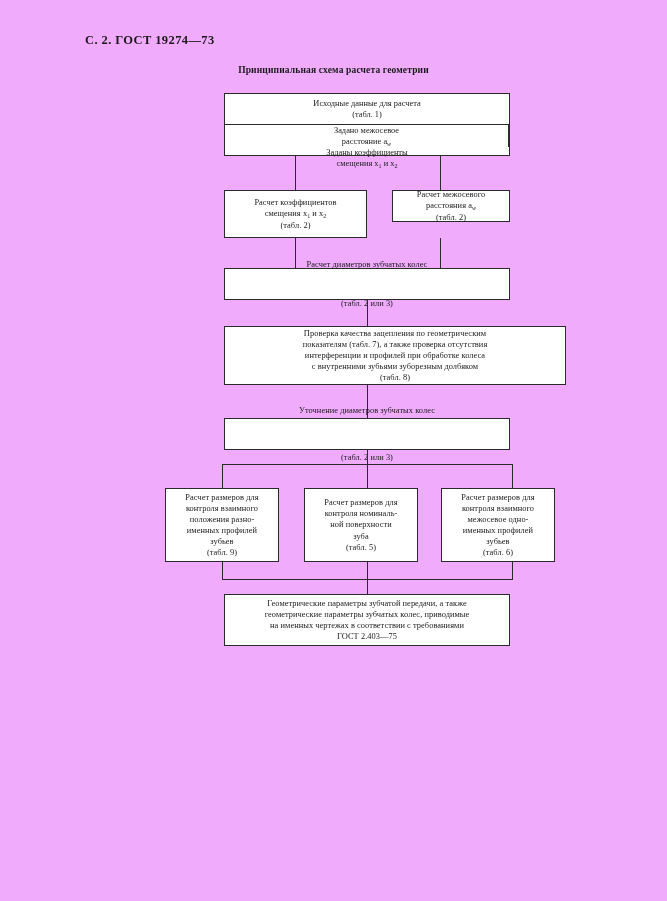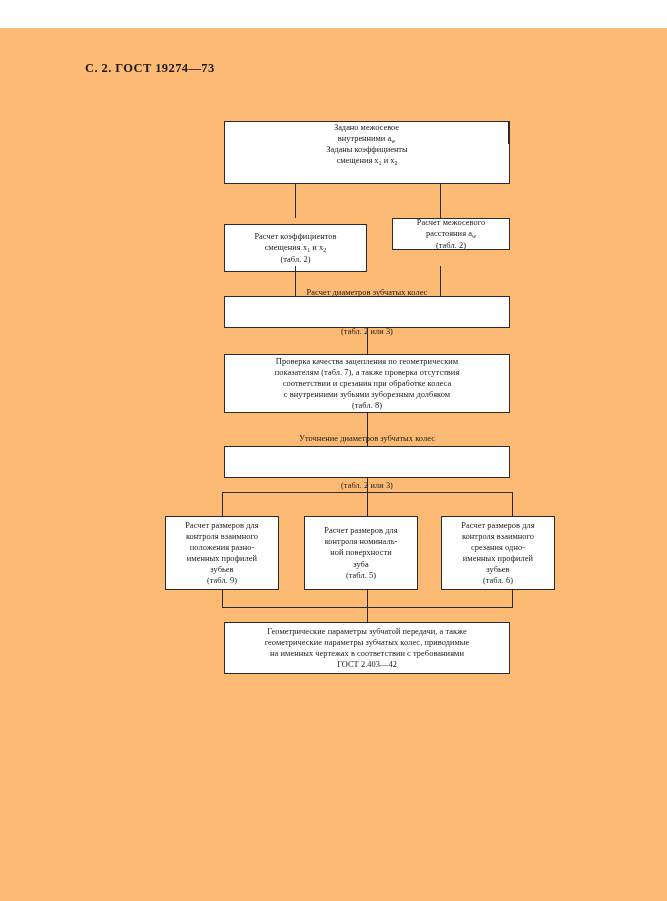"С. 2. ГОСТ 19274—73" .page { background: #fdba74 -> #f0abfc; margin-top: 28px -> none }
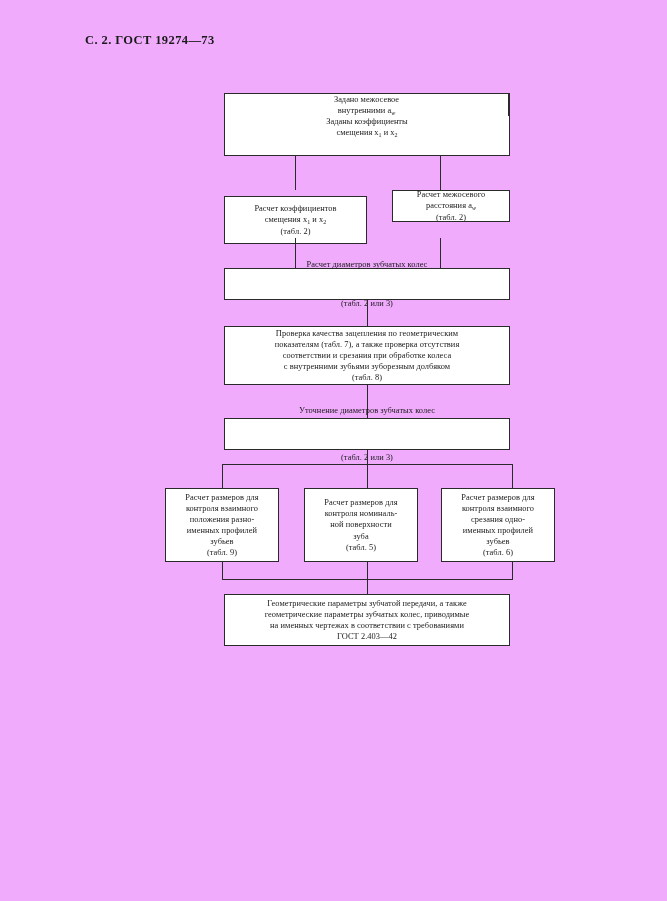"Принципиальная схема расчета геометрии" div.fig-title { html: none -> <div>Принципиальная схема расчета геометрии</div> }
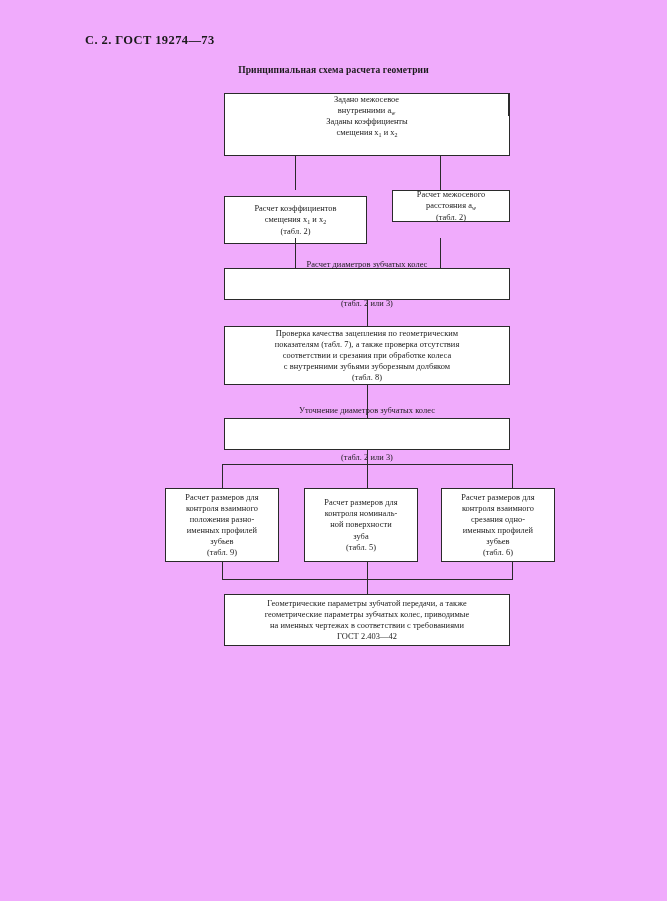"Исходные данные для расчета" div.root-top { html: none -> <div> <span>Исходные данные для расчета</span> <span>(табл. 1)</span> </div> }
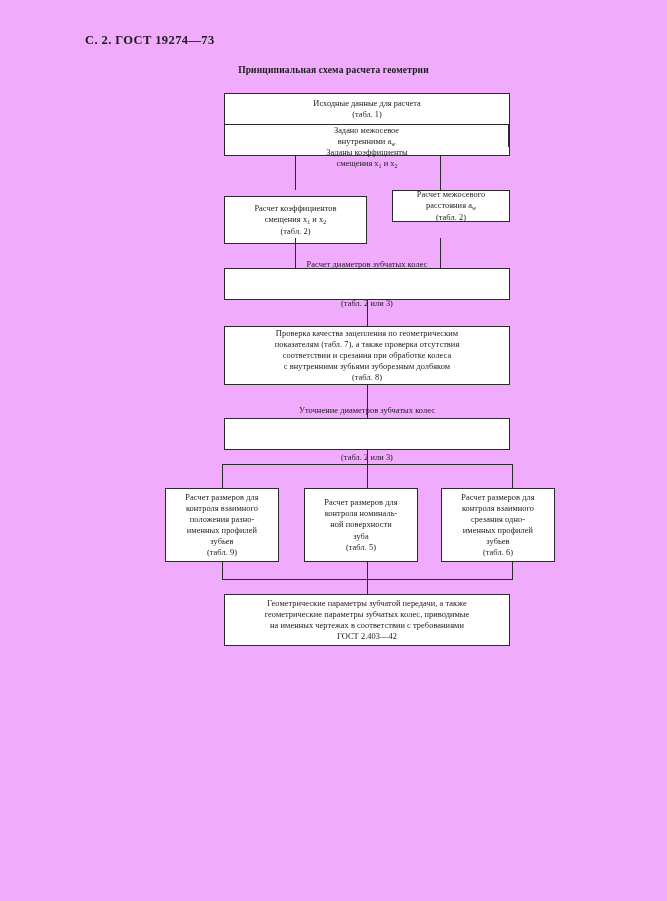"внутренними a" span { text: внутренними -> расстояние }
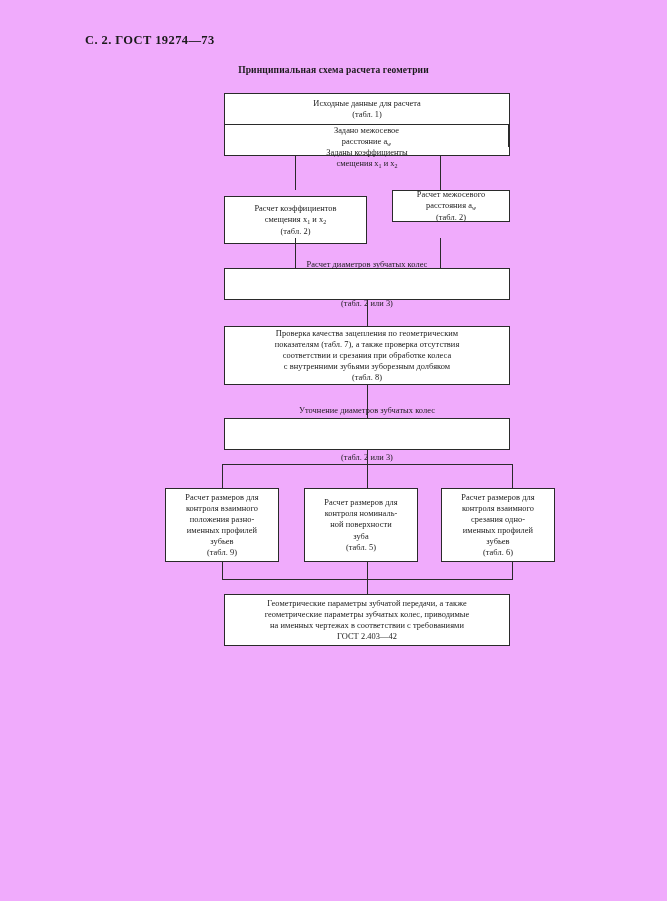"Расчет коэффициентов" div.node { top: 196px -> 190px }
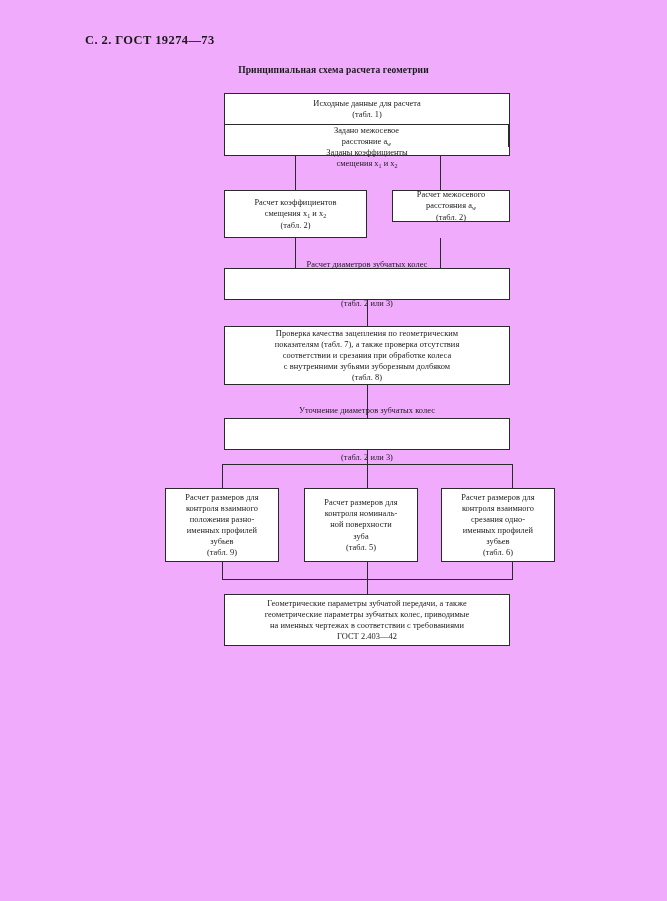"Проверка качества зацепления по" div.node { width: 286px -> 342px }
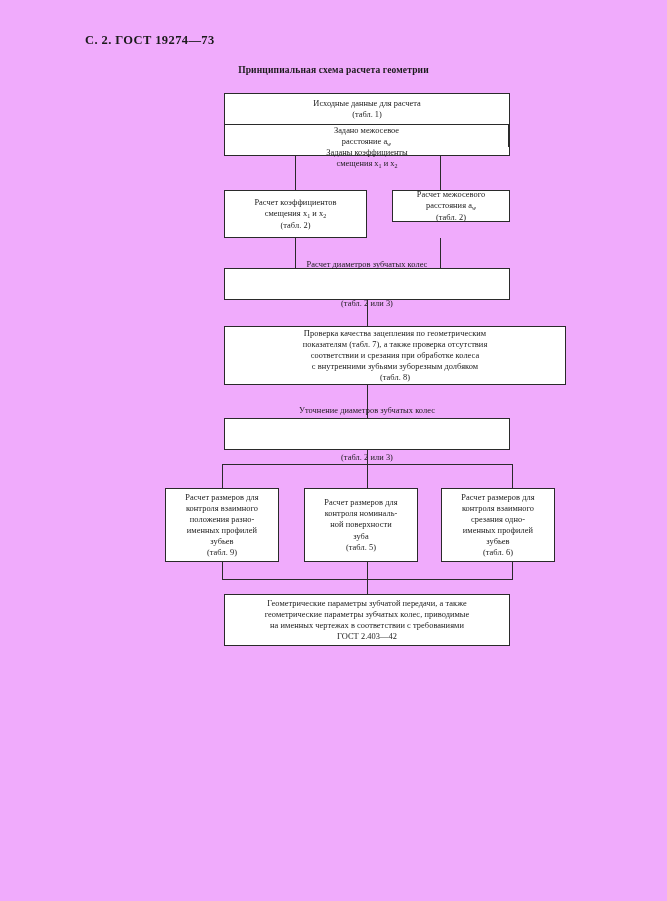"соответствии и срезания при обработке" span.ln { text: соответствии и срезания -> интерференции и профилей }
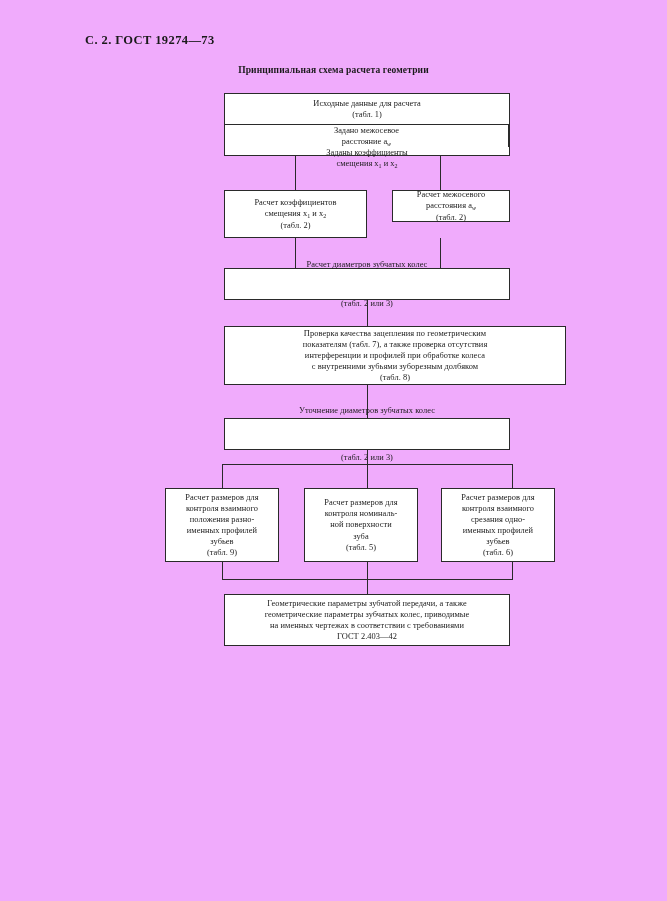"срезания одно-" span.ln { text: срезания -> межосевое }
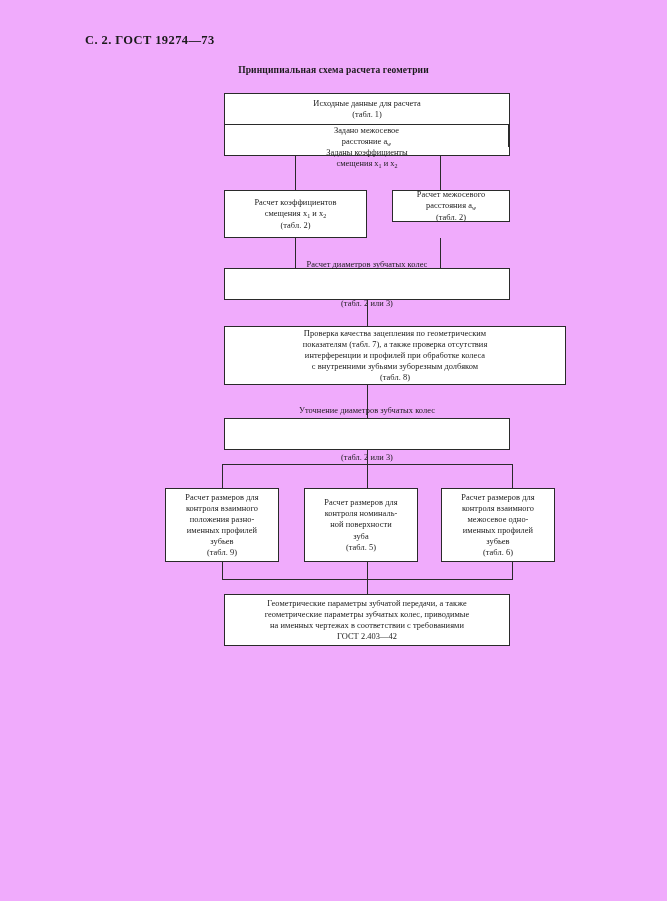"ГОСТ 2.403—42" span.ln { text: 42 -> 75 }
